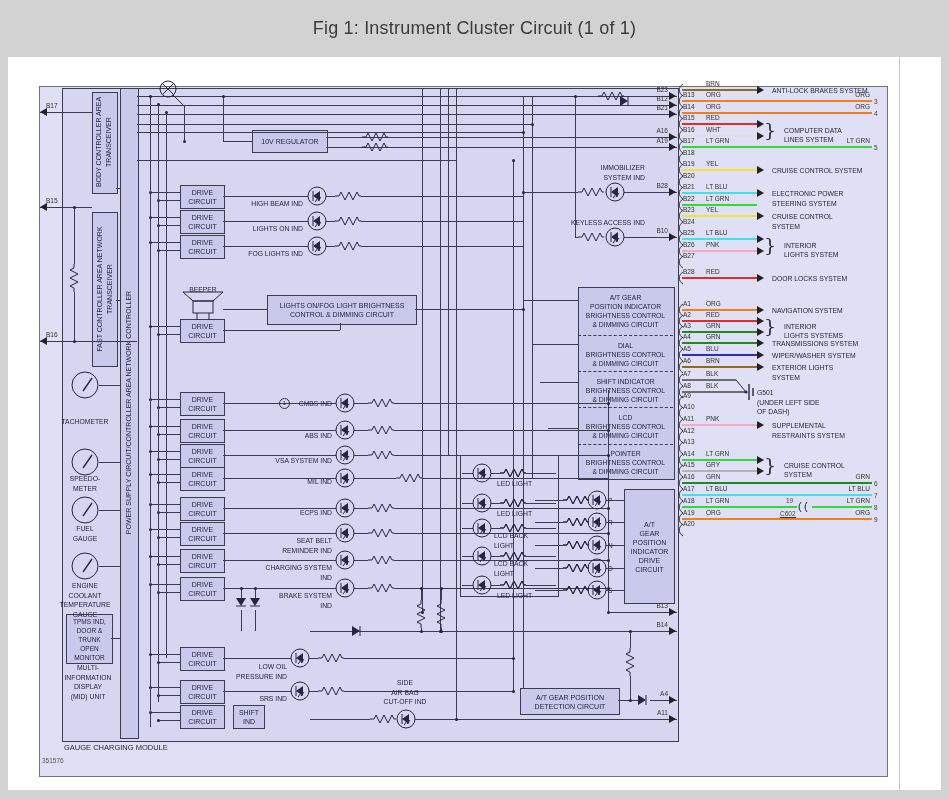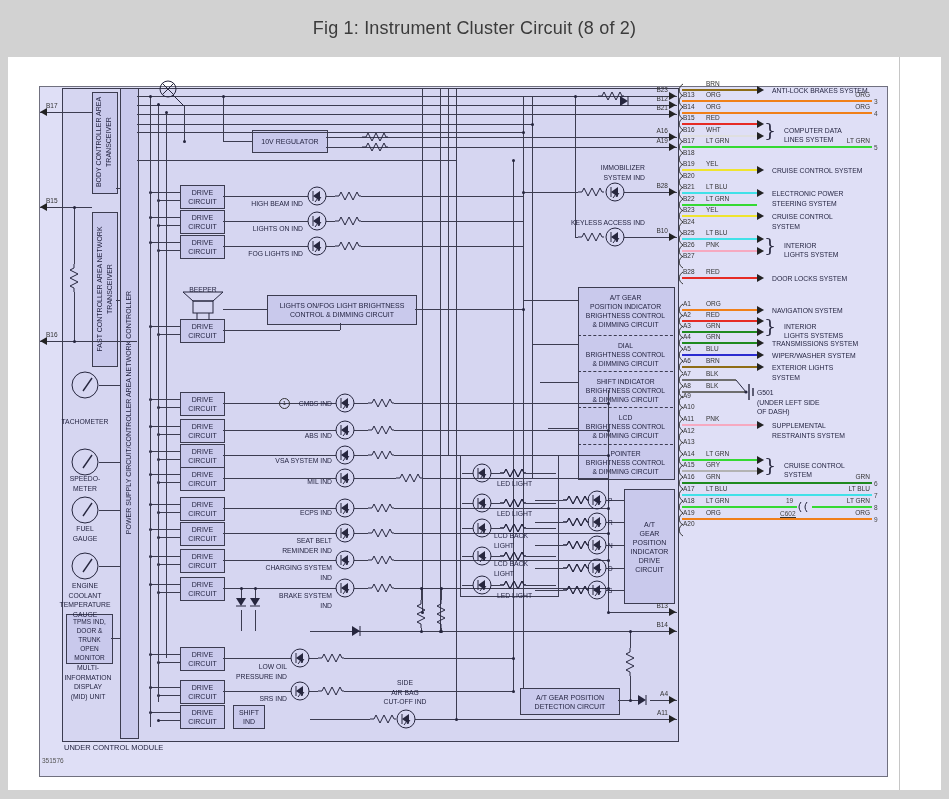"Fig 1: Instrument Cluster Circuit" span { text: 8 of 2 -> 1 of 1 }
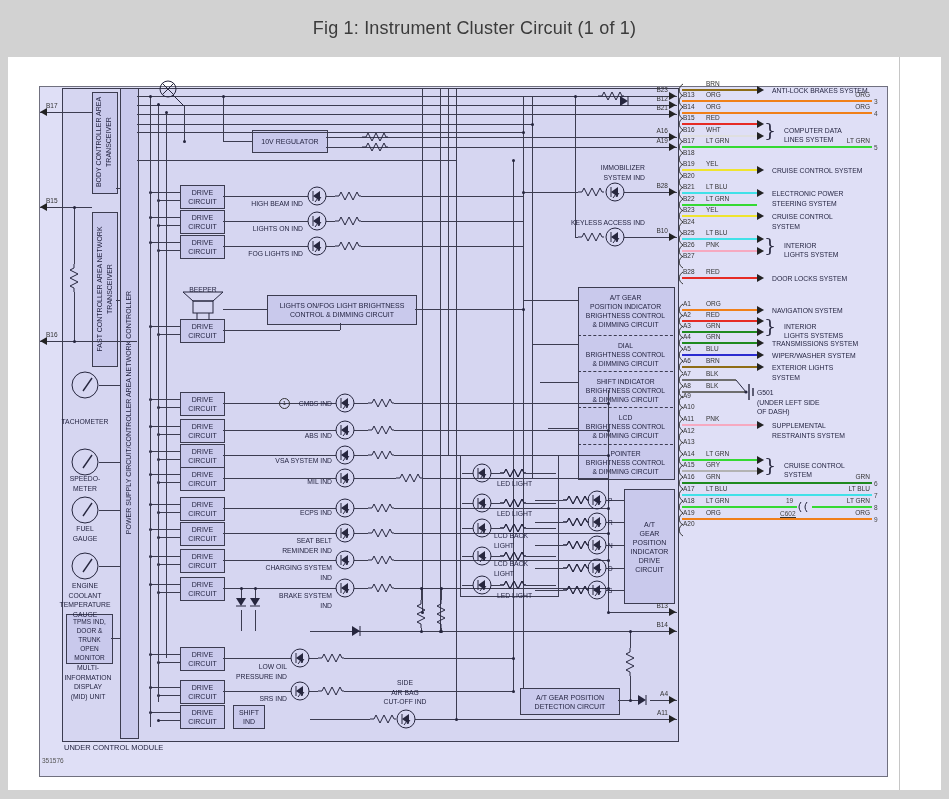"UNDER CONTROL MODULE" div.lbl { text: UNDER CONTROL -> GAUGE CHARGING }
